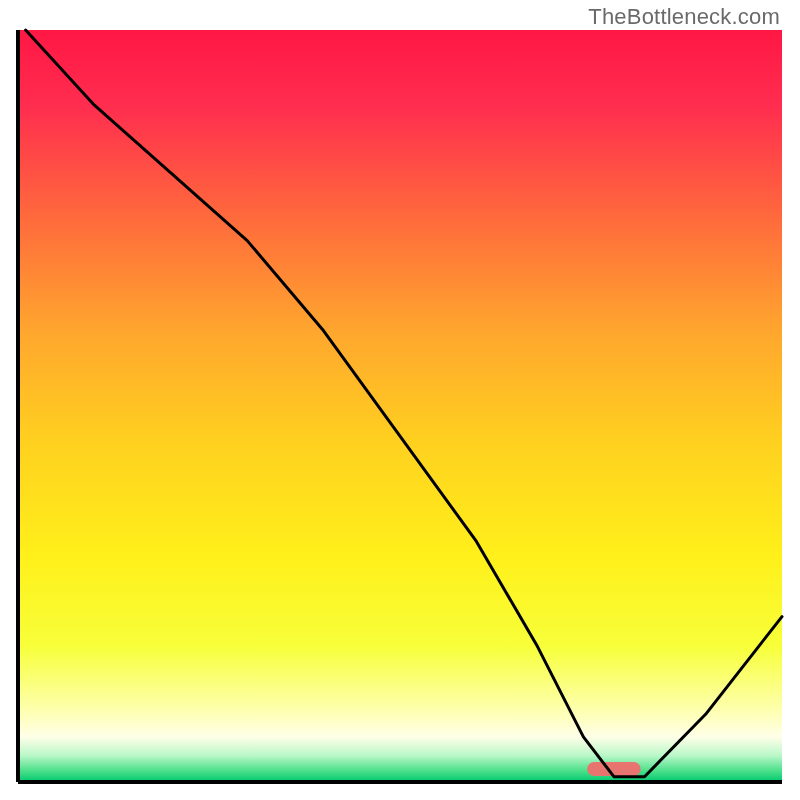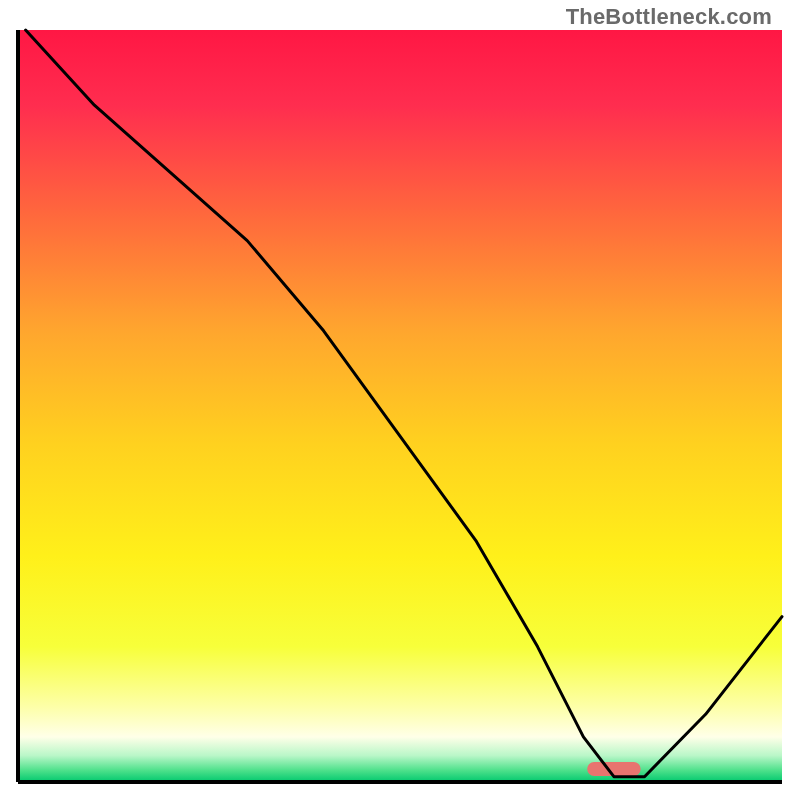"TheBottleneck.com" .watermark { font-weight: 700 -> 400; right: 28px -> 20px }
